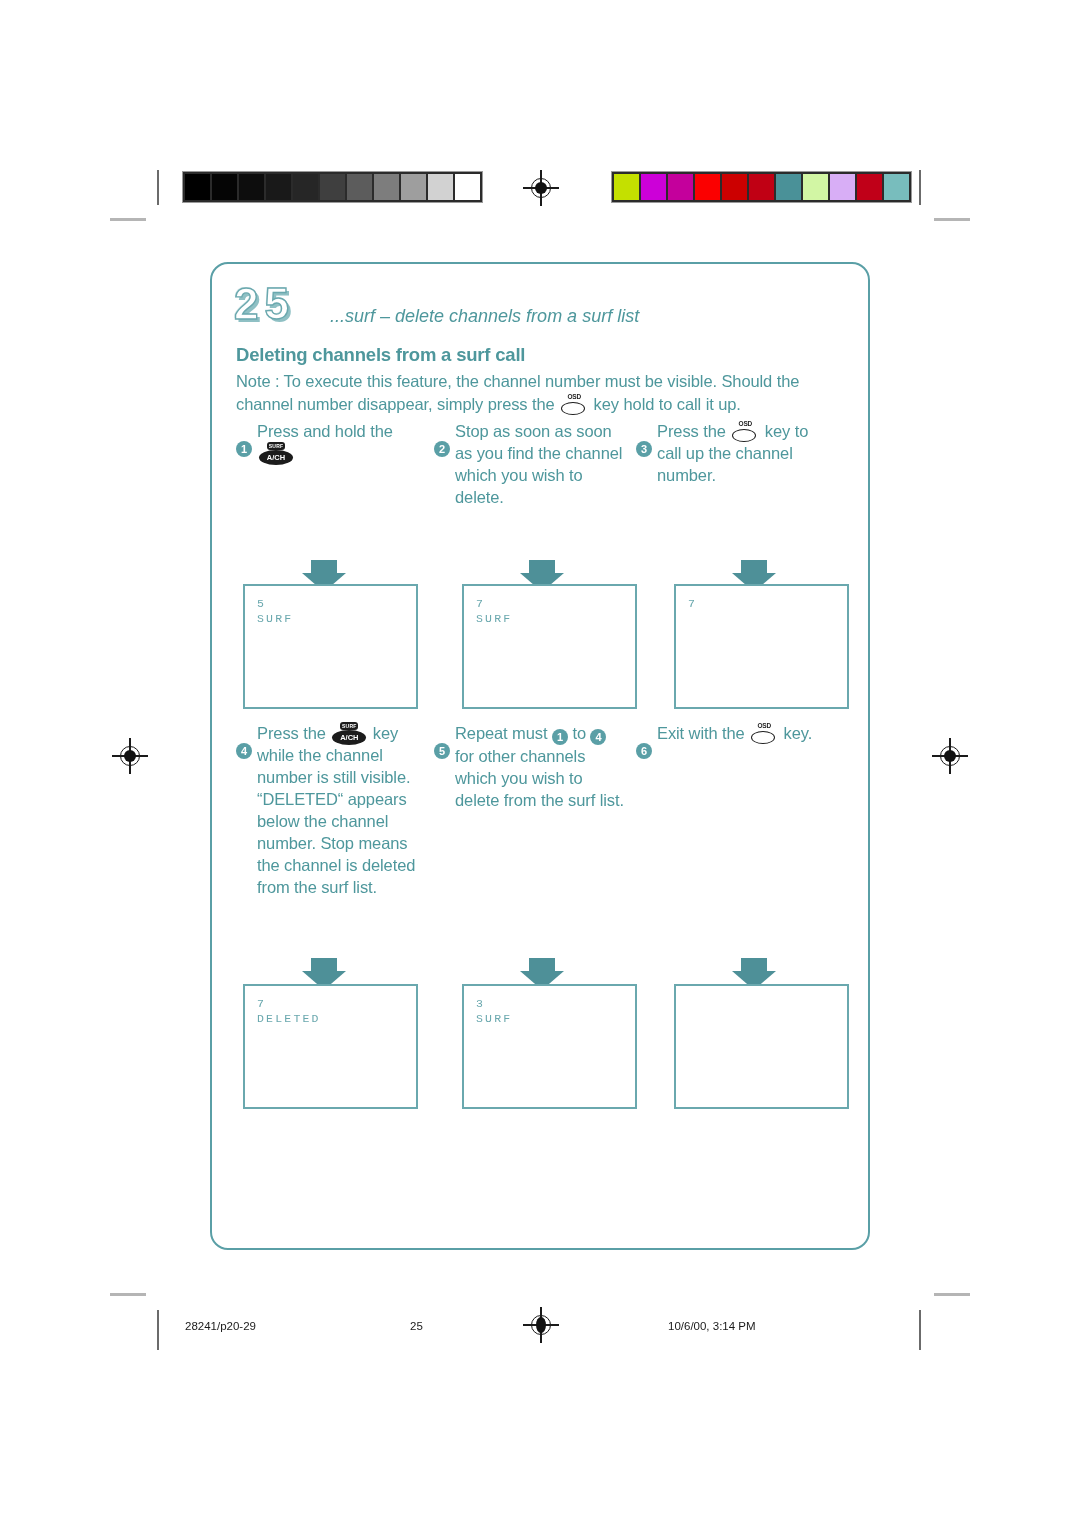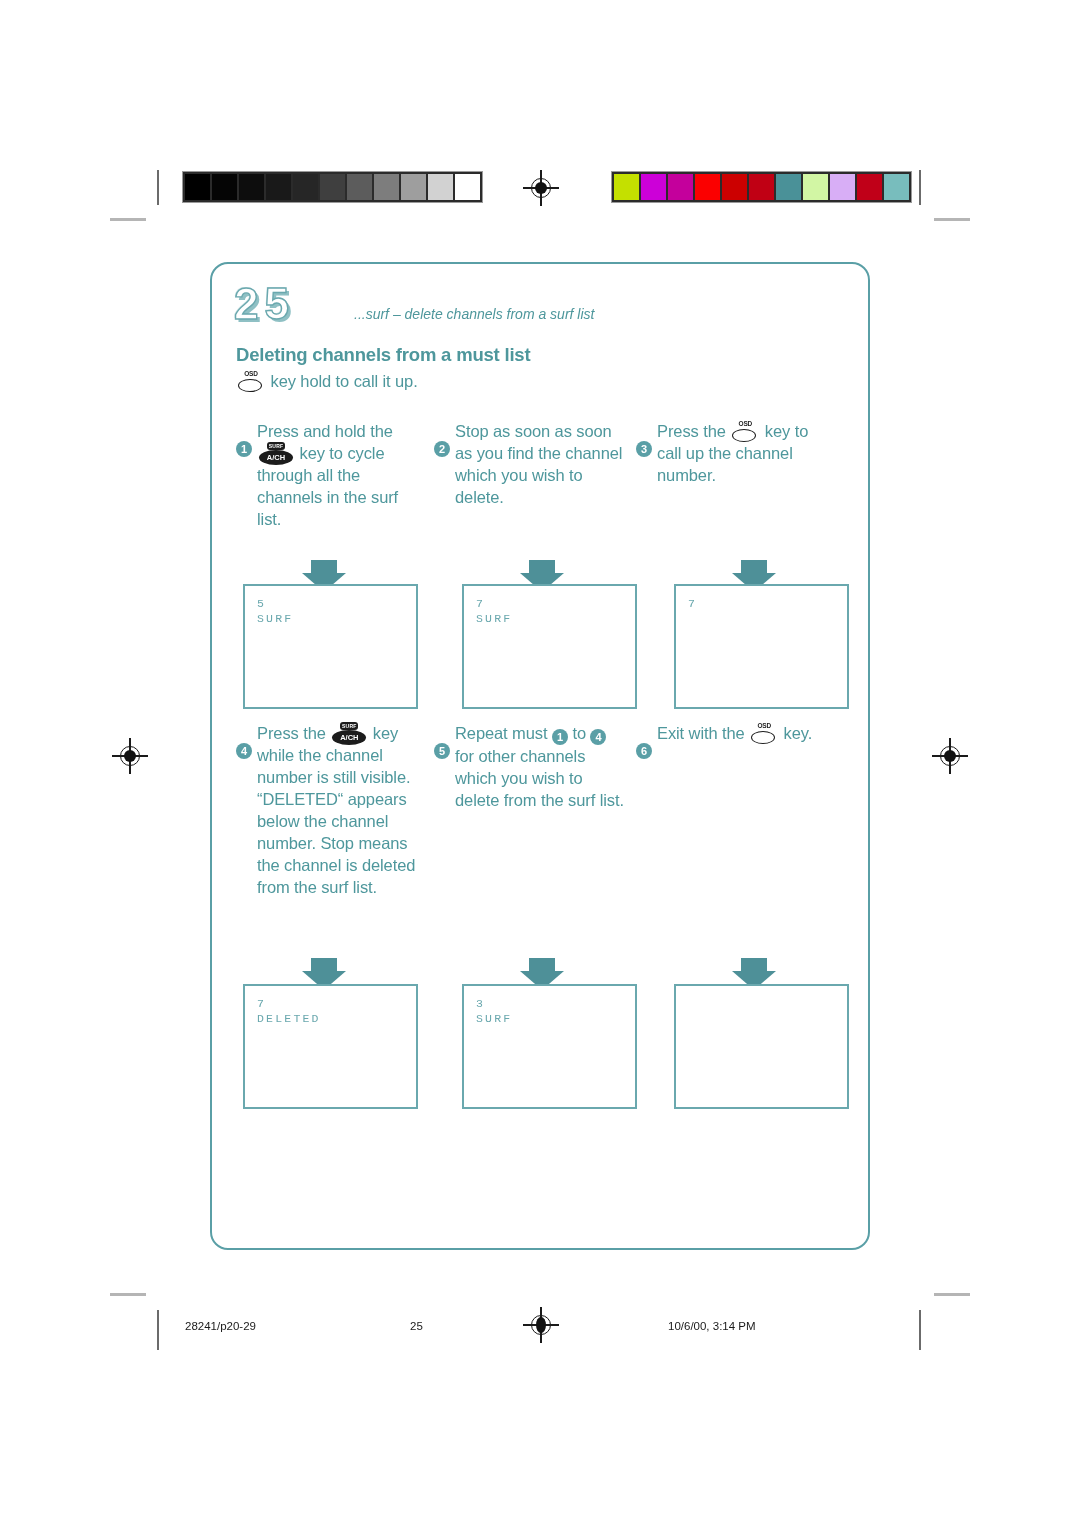"...surf – delete channels from" .chapter-sub { font-size: 14px -> 18px; margin-left: 24px -> none }
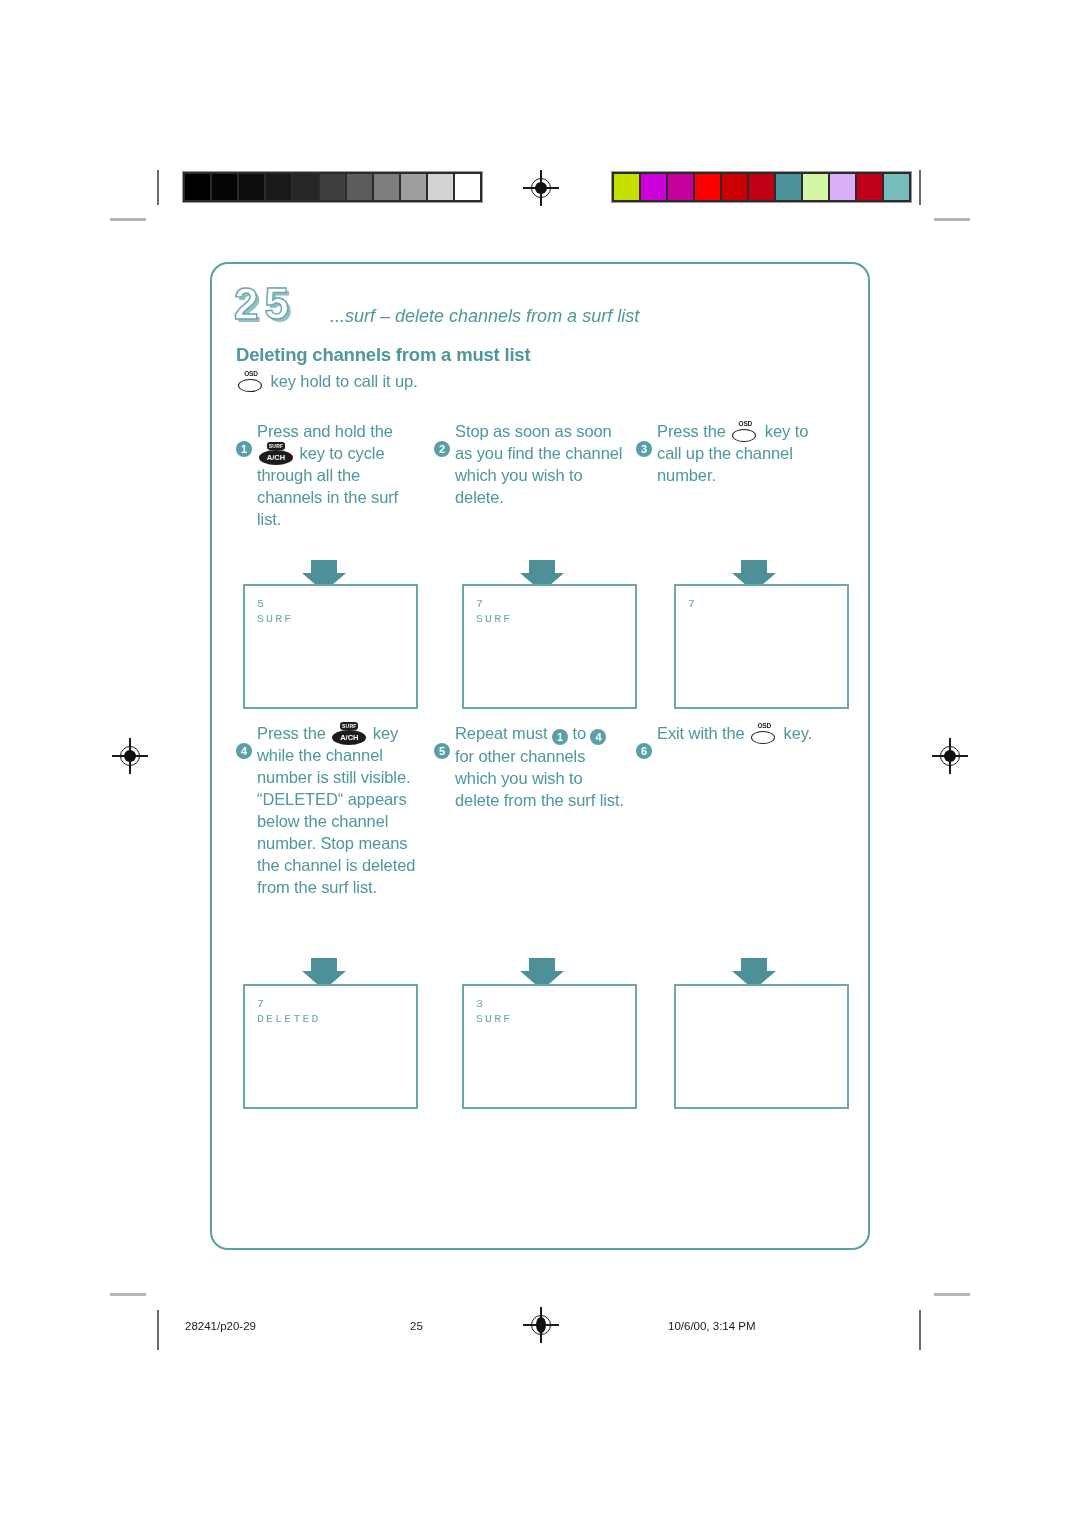"Deleting channels from a must" div.section-title { text: must list -> surf call }
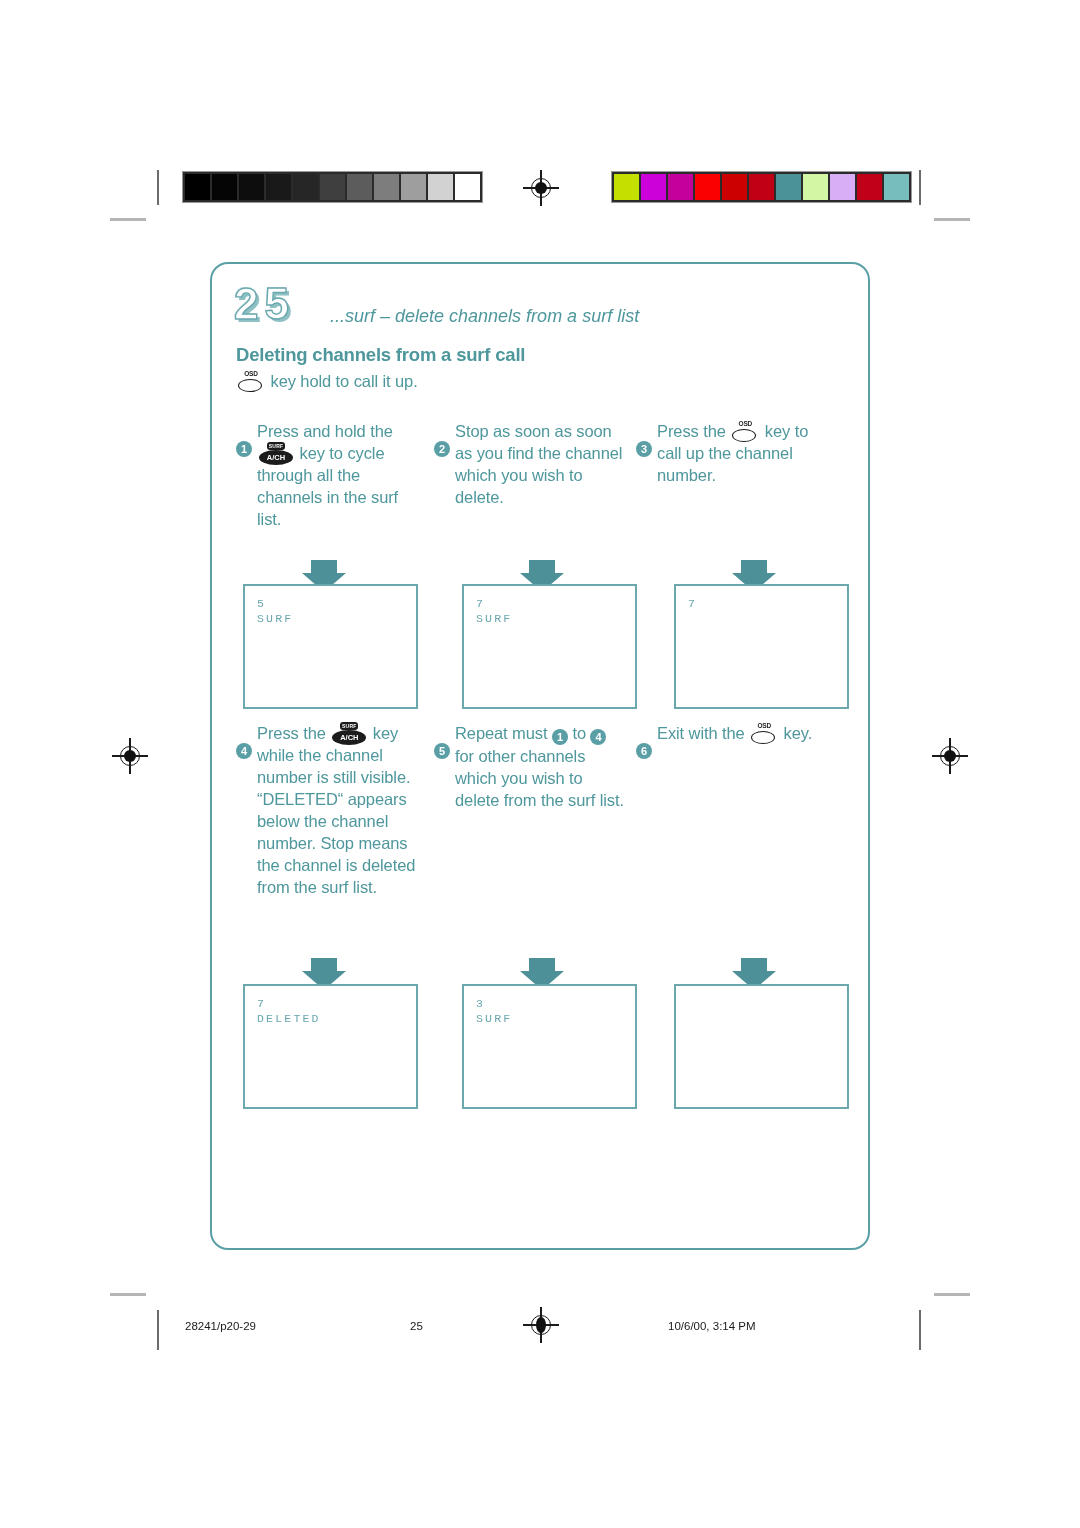"Note : To execute this" span { html: none -> <span>Note : To execute this feature, the channel number must be visible. Should the channel number disappear, simply press the </span> }
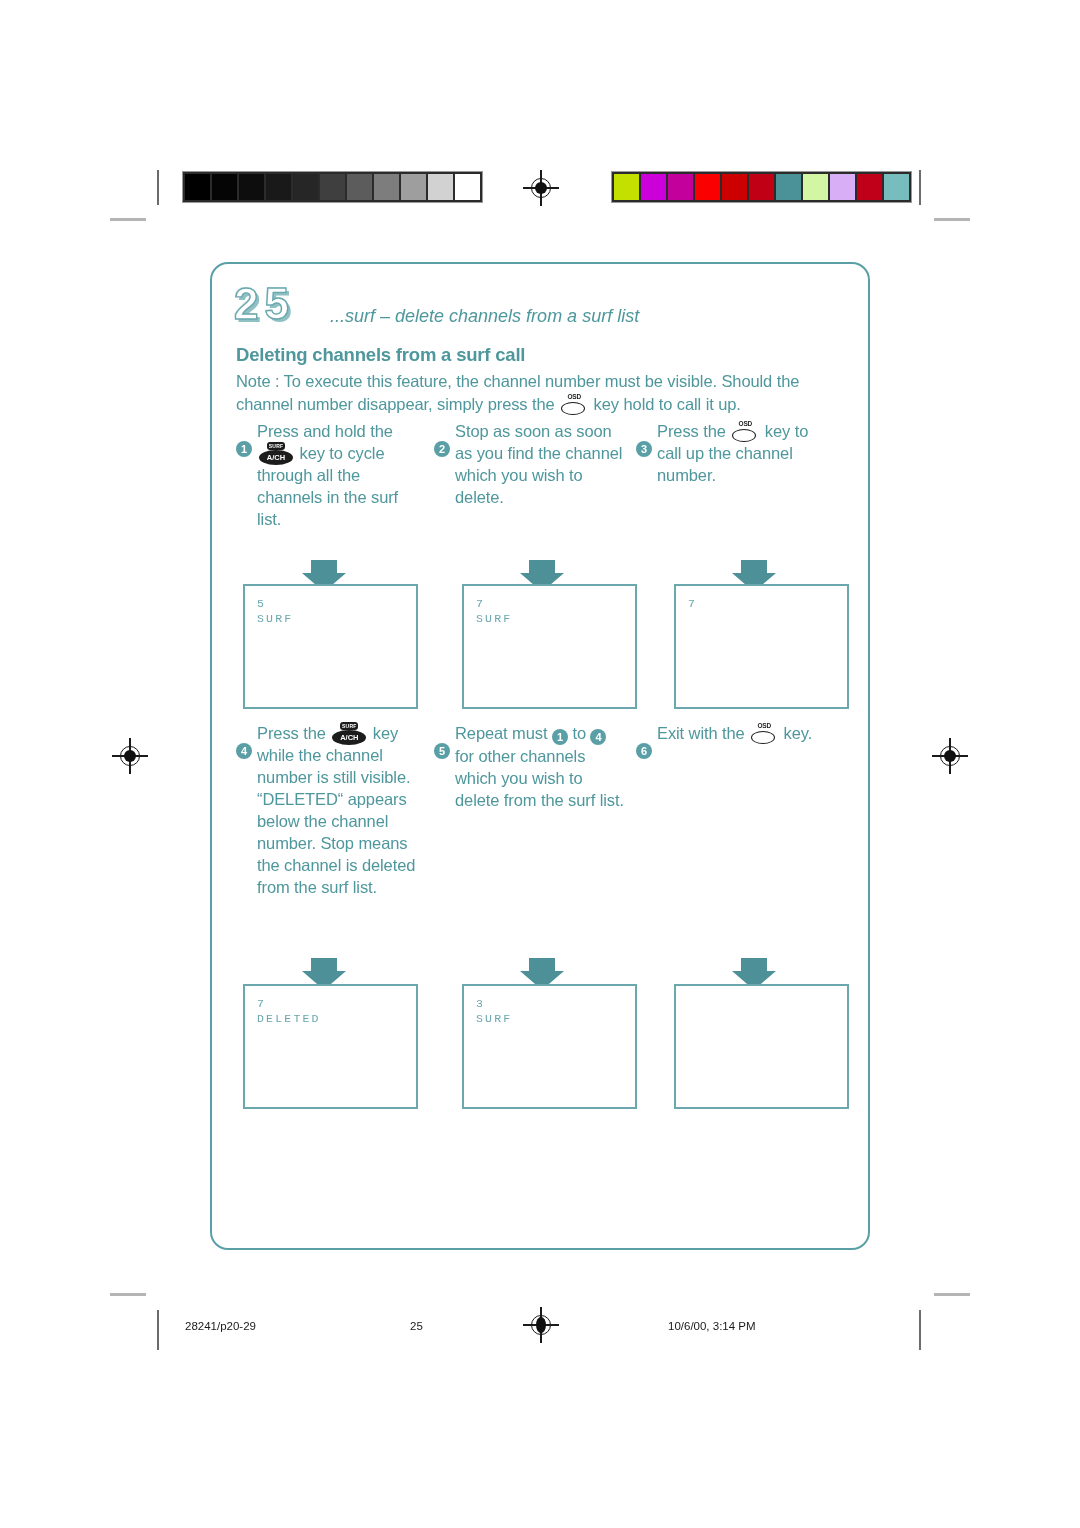"key to cycle through all" span { html: <span> key to cycle through all the channels in the surf list.</span> -> none }
